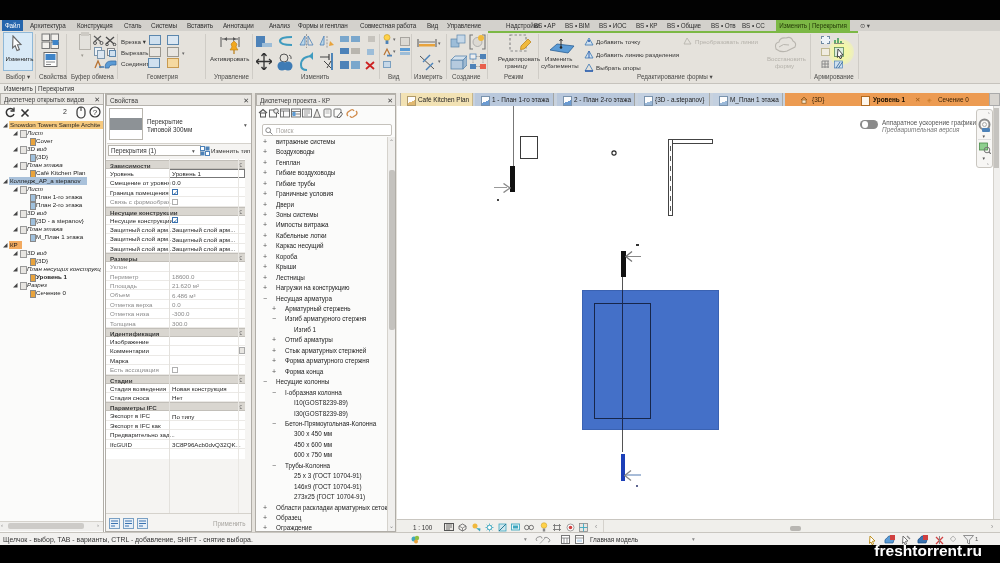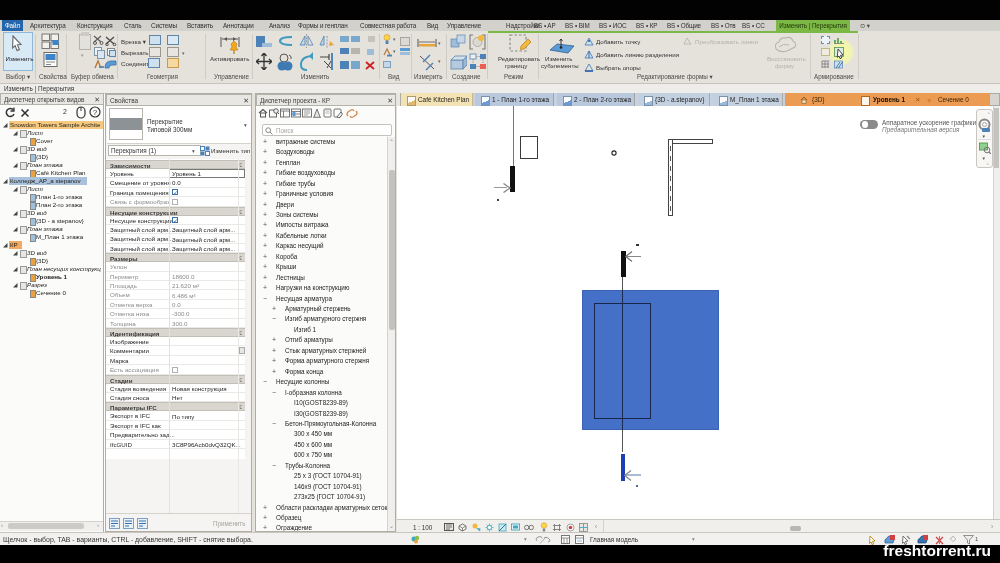"freshtorrent.ru" #wm { right: 9px -> 18px }
